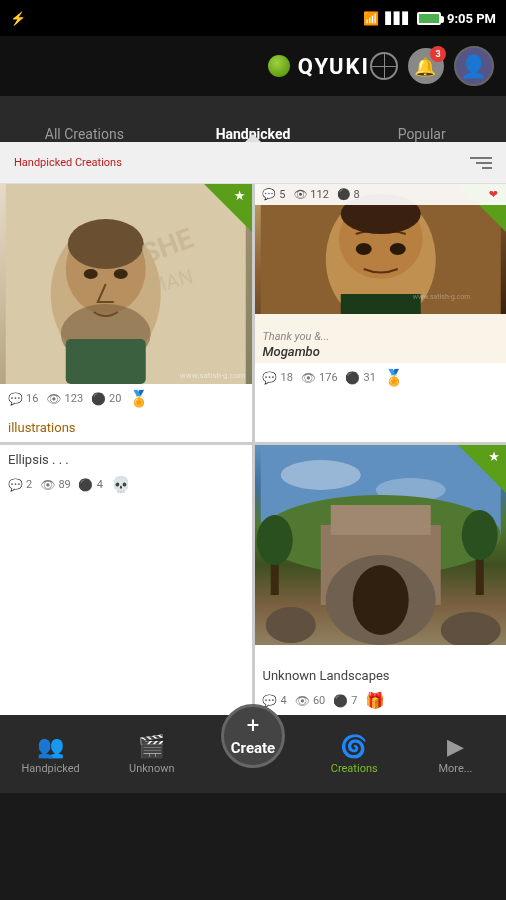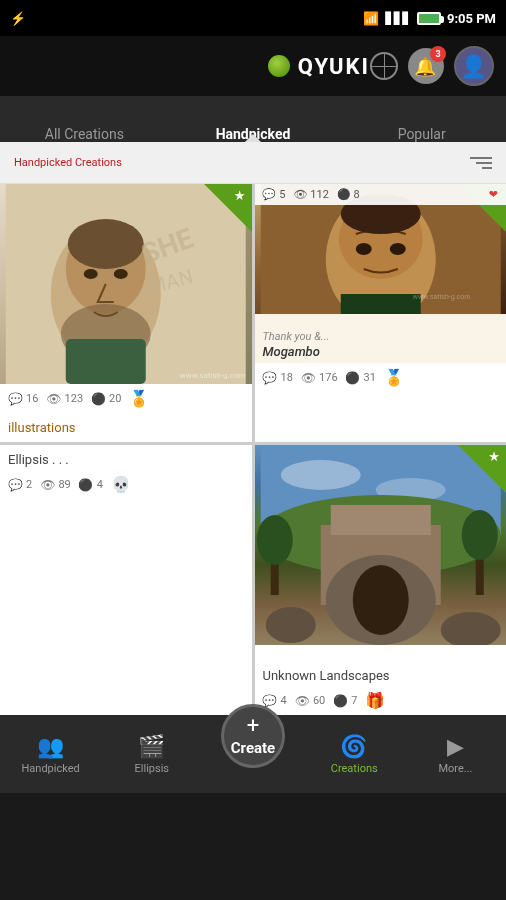"Ellipsis" span { text: Ellipsis -> Unknown }
